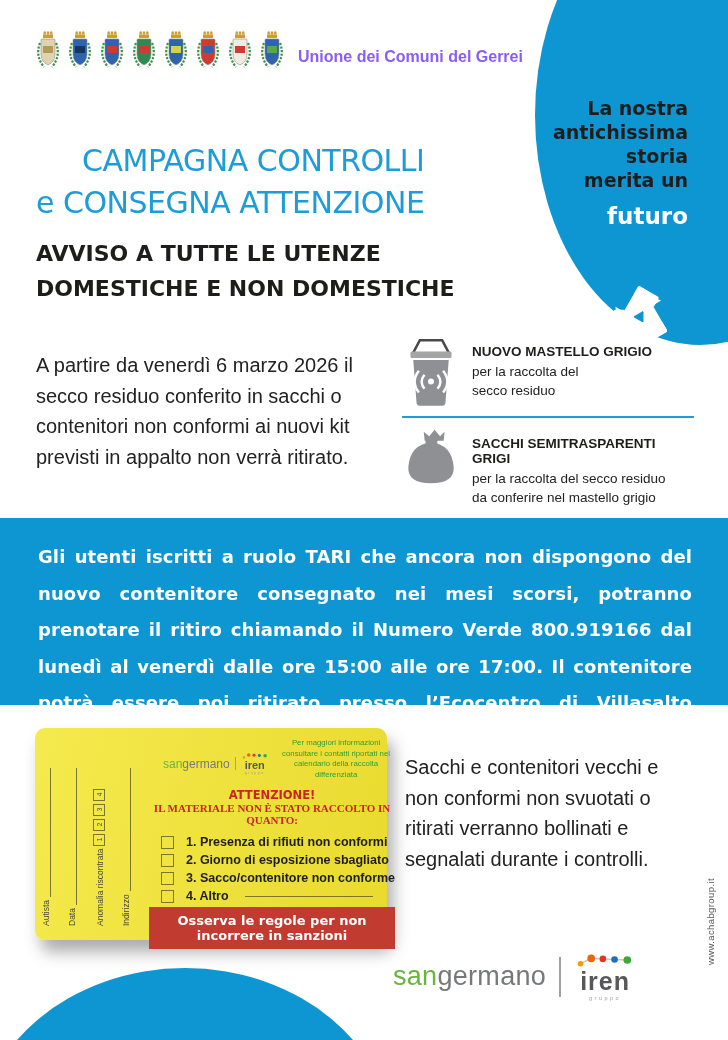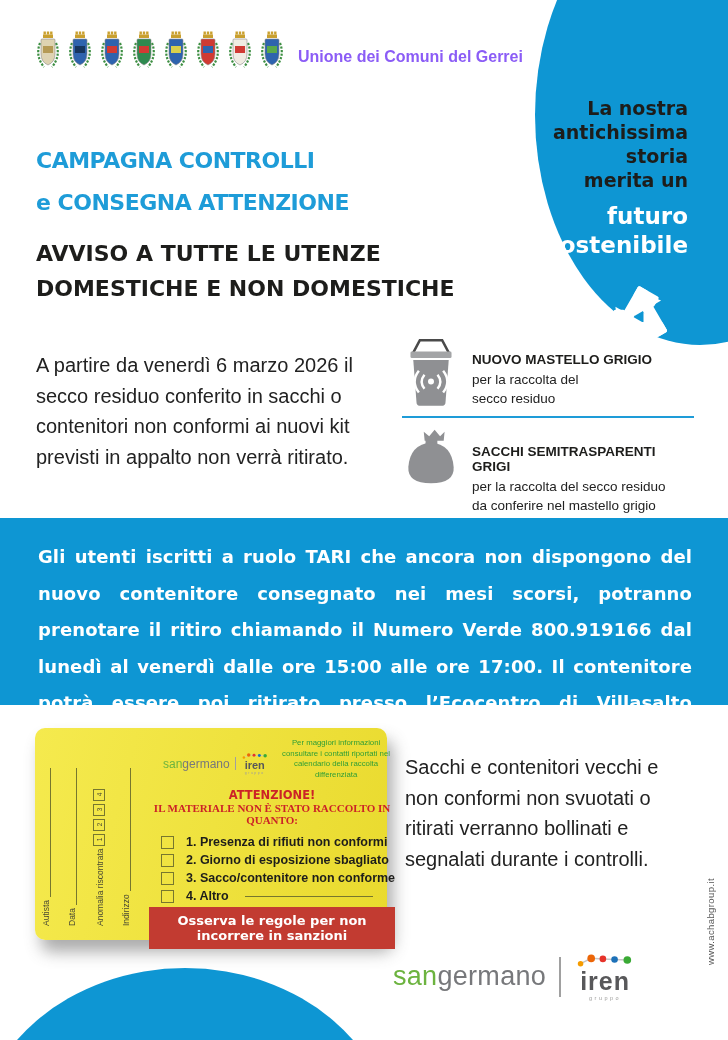"CAMPAGNA CONTROLLI" .campaign-title { font-size: 22px -> 30px; font-weight: 700 -> 400; text-align: none -> right }
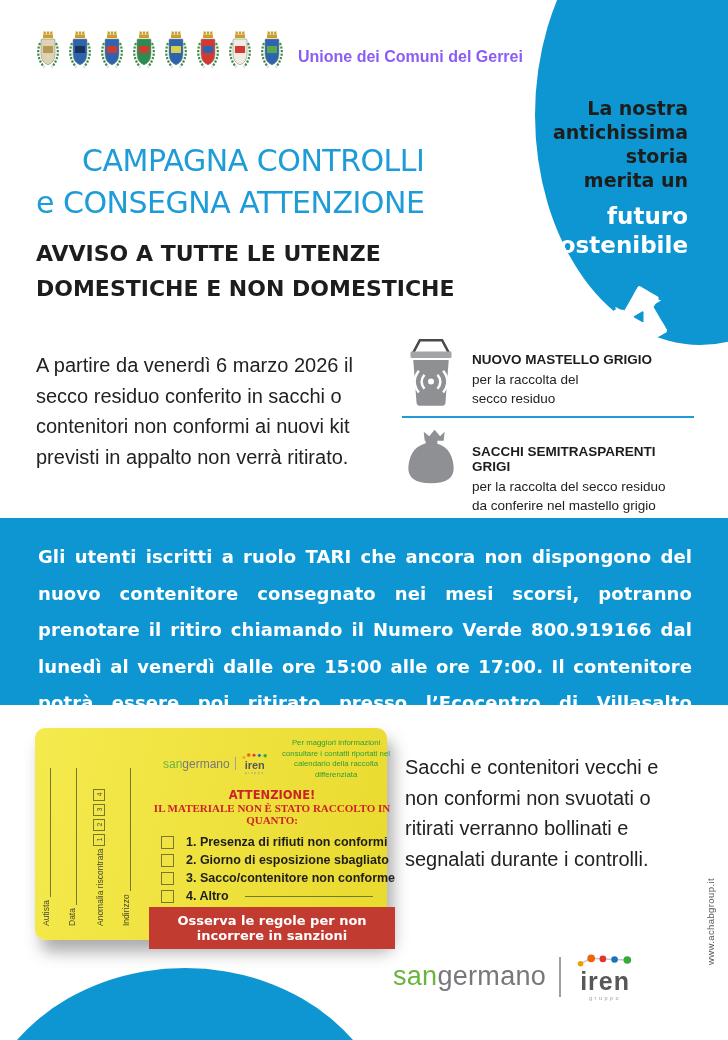"sostenibile" div.hero-light { html: <div>sostenibile</div> -> none }
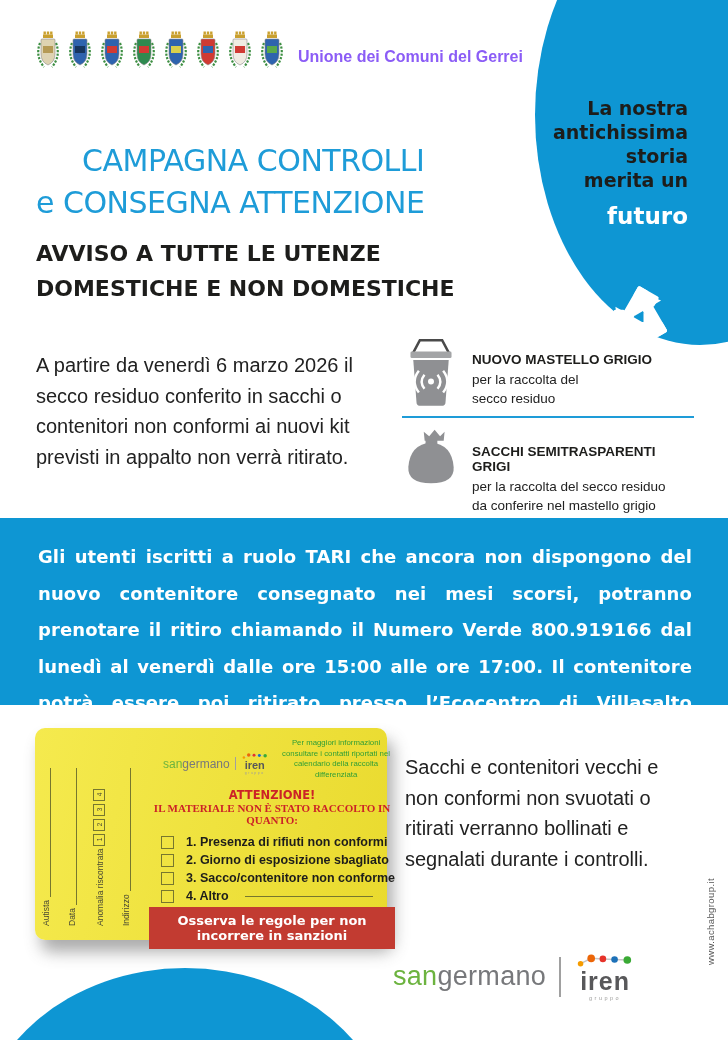"NUOVO MASTELLO GRIGIO" .kit-title { margin-top: 16px -> 8px }
